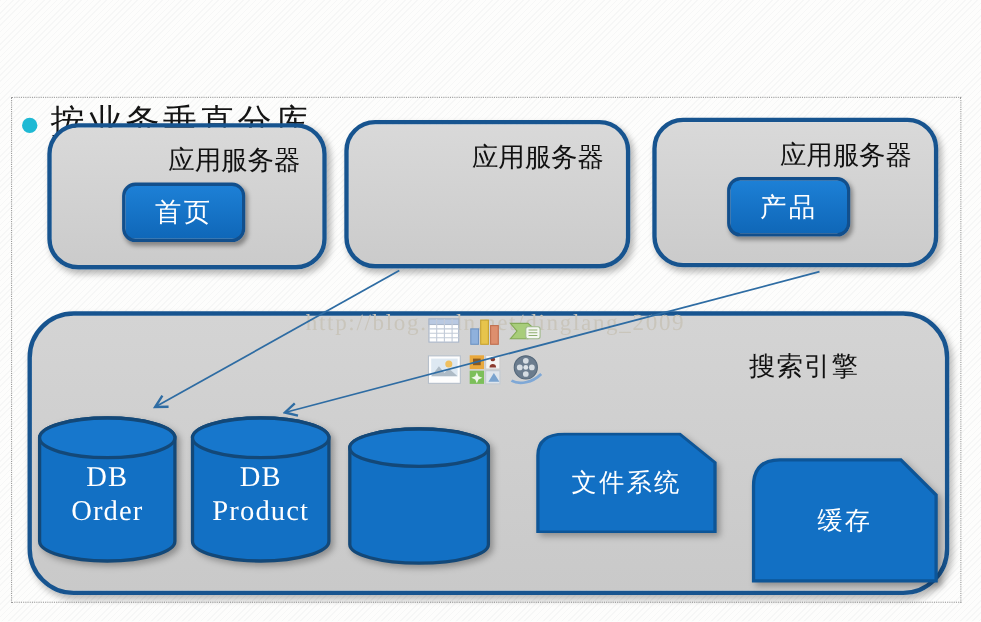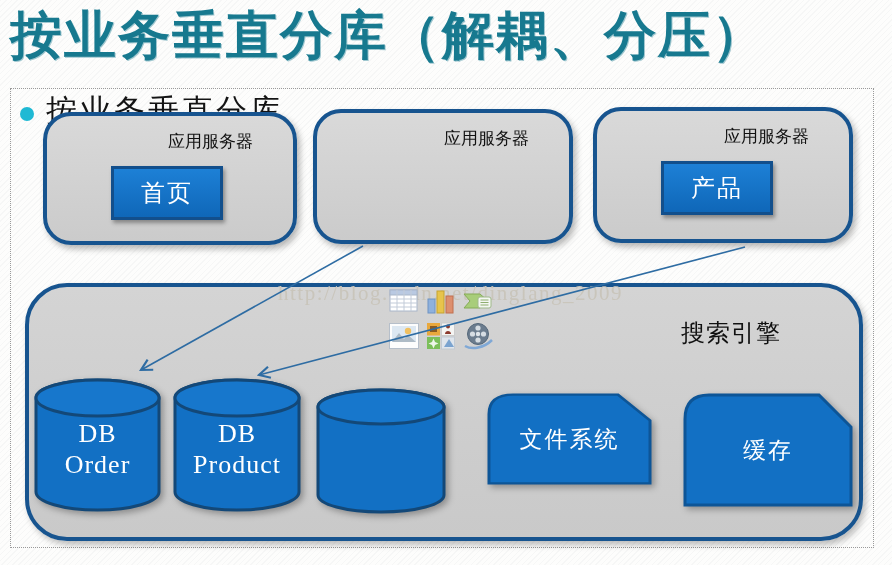"按业务垂直分库（解耦、分压）" div.title { html: <div>按业务垂直分库（解耦、分压）</div> -> none }
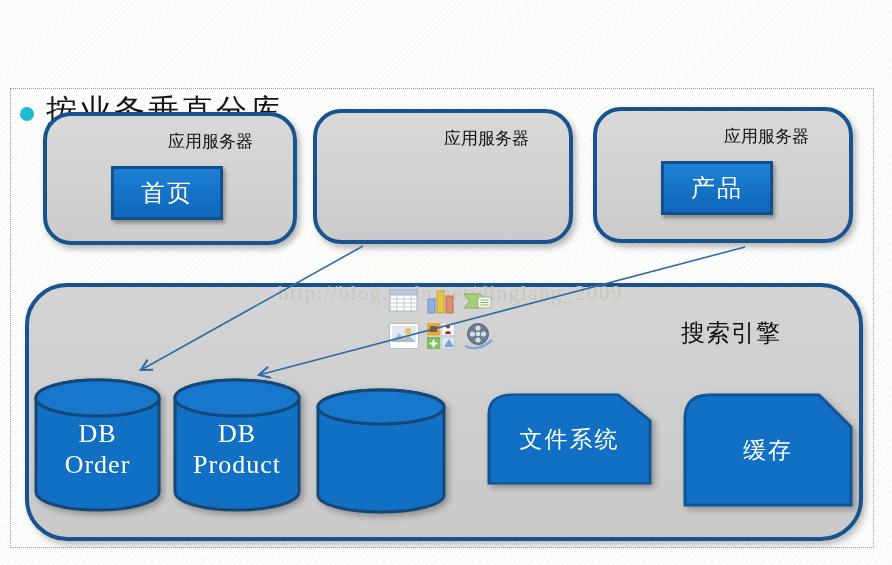"应用服务器" .app-label { font-size: 17px -> 24px; padding: 14px 40px 0 0 -> 14px 20px 0 0 }
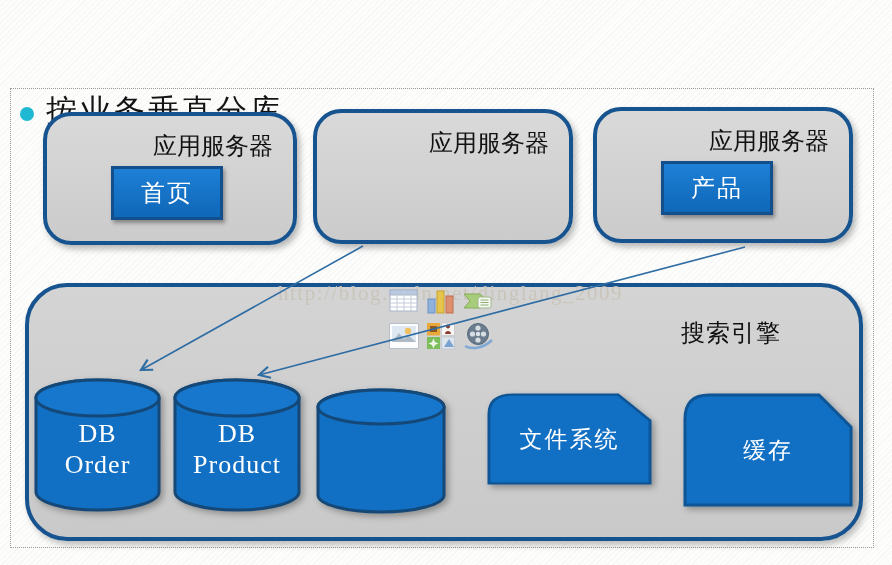"首页" .app-btn { border-radius: 0 -> 12px }
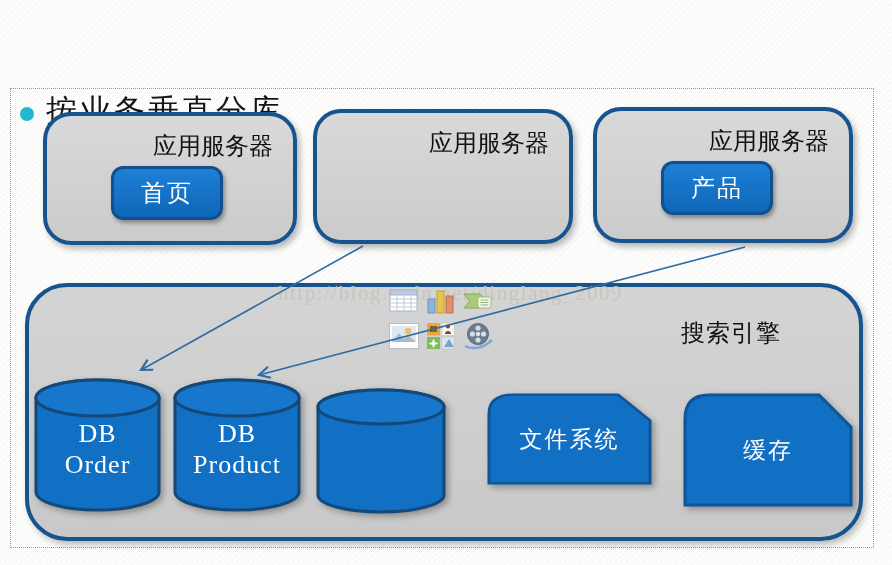"缓存" #blk2 { top: 393px -> 416px }
